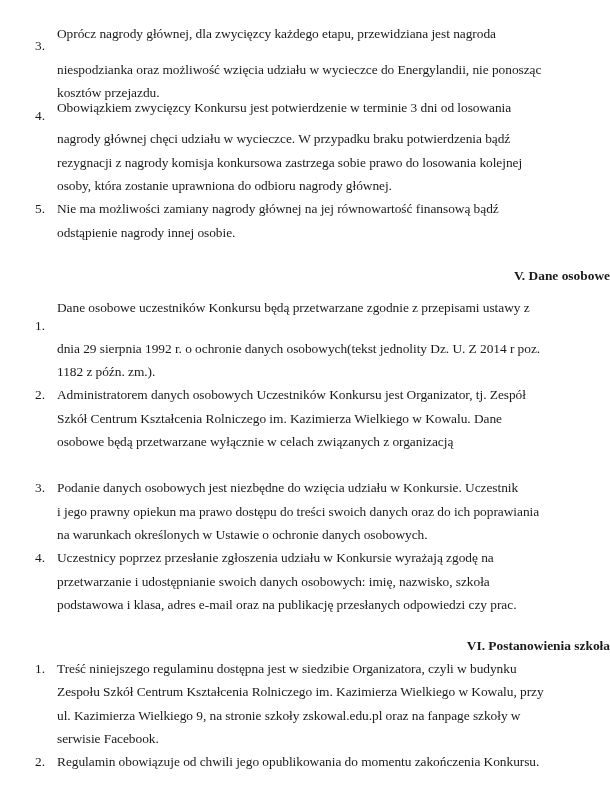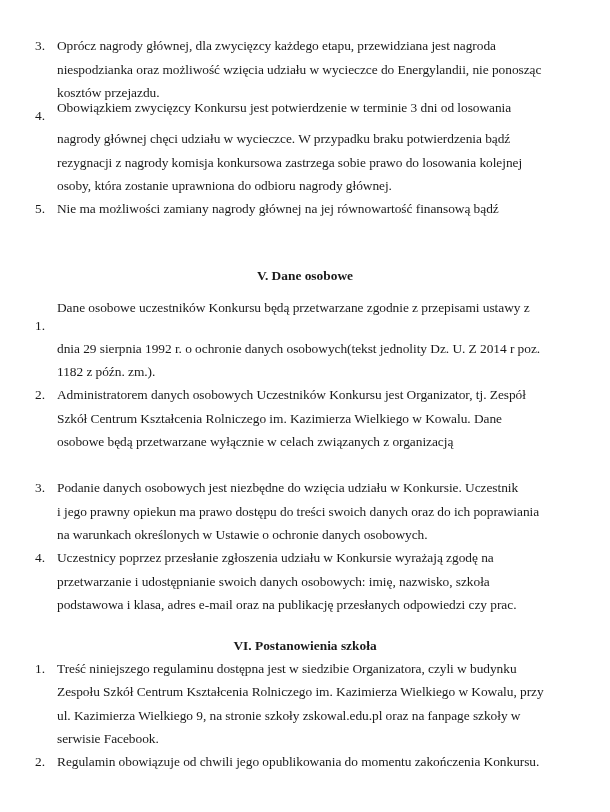"Oprócz nagrody głównej, dla zwycięzcy" span.line { top: 38px -> 26px }
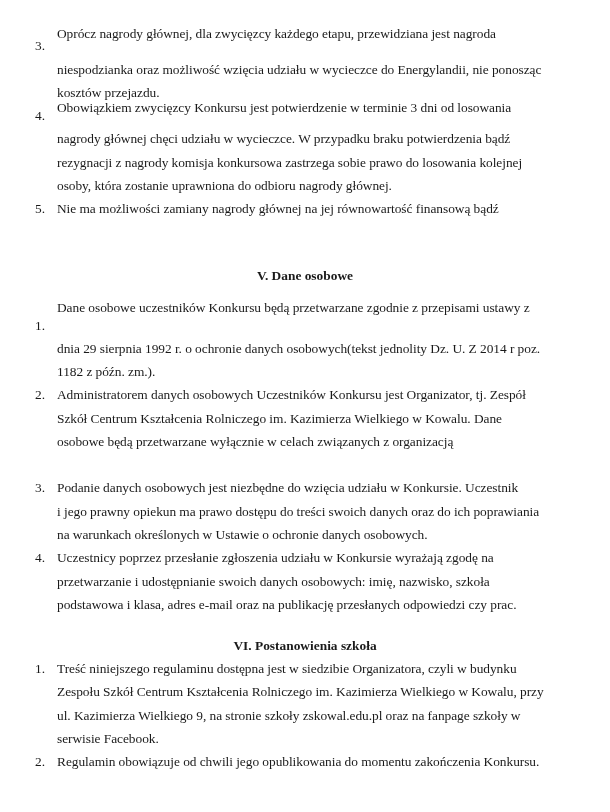"odstąpienie nagrody innej osobie." span.line { html: none -> <span>odstąpienie nagrody innej osobie.</span> }
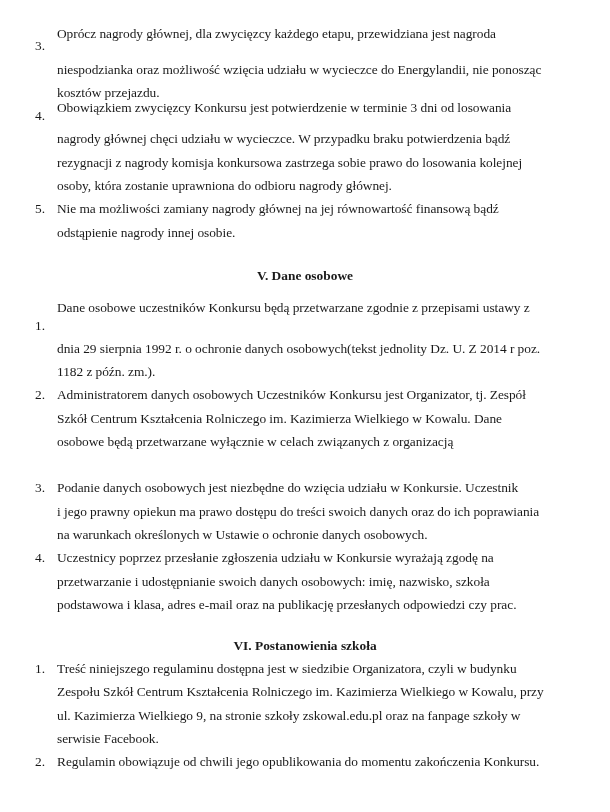"V. Dane osobowe" .heading { text-align: center -> right }
